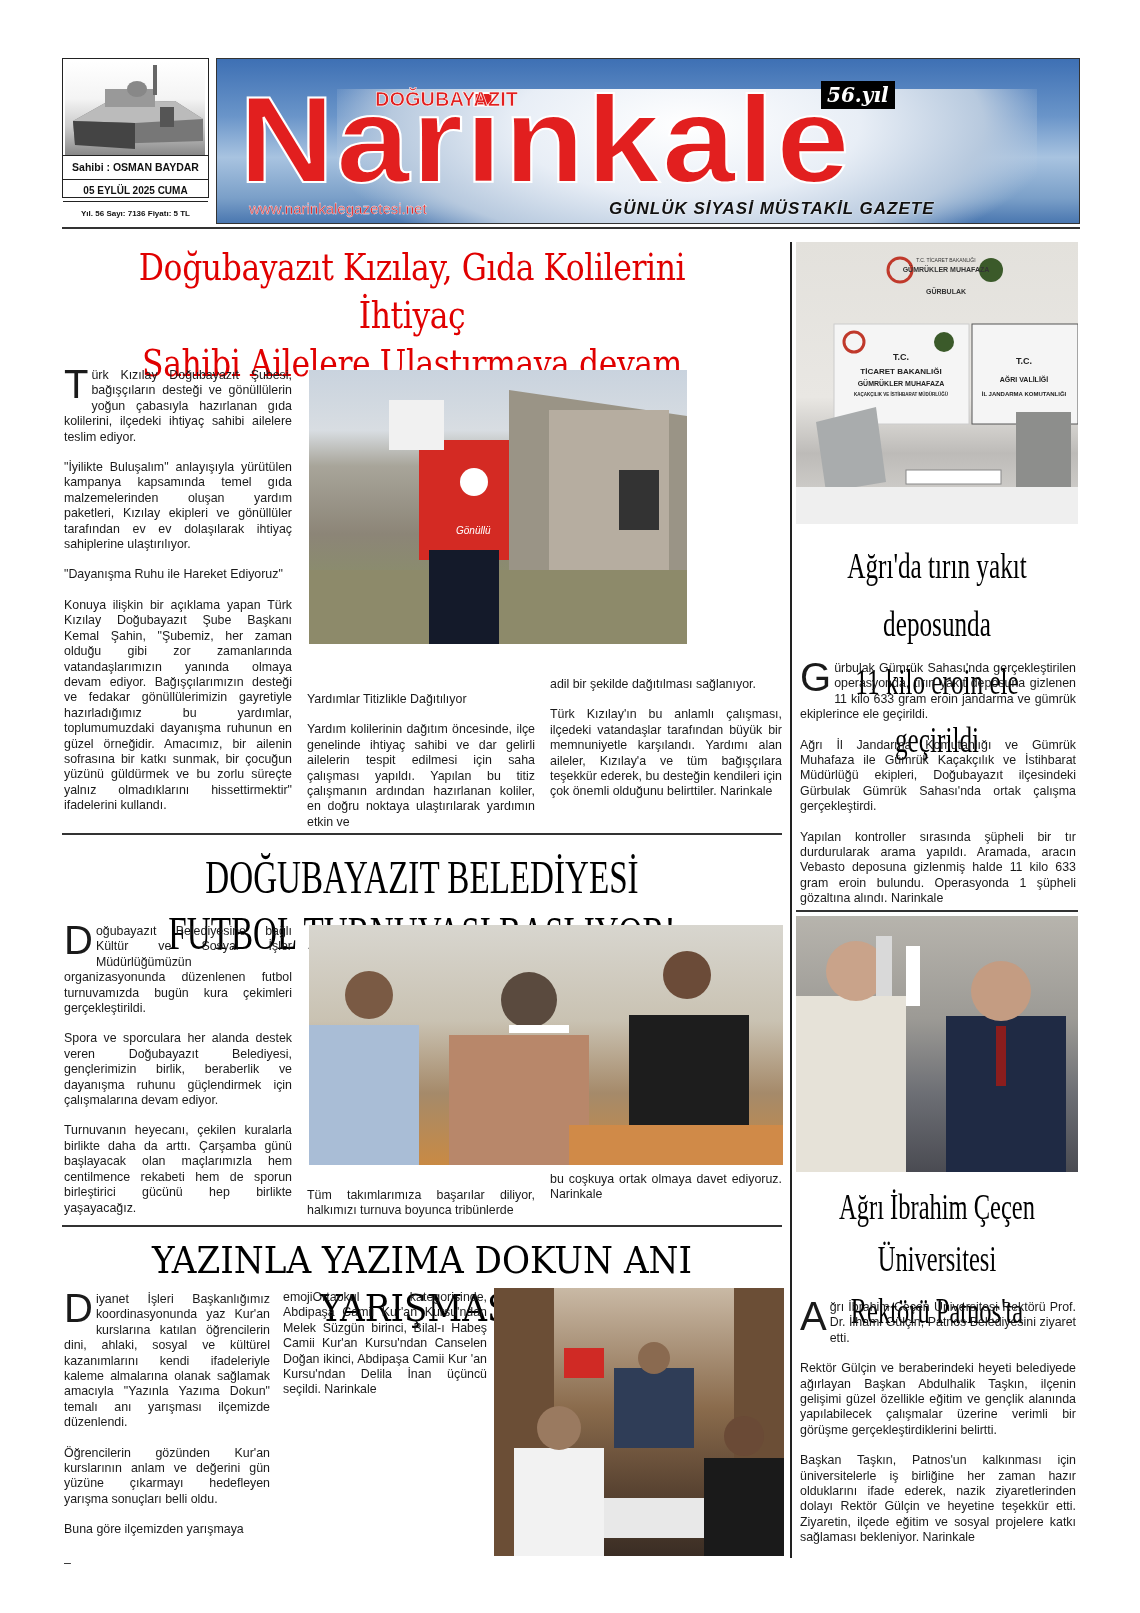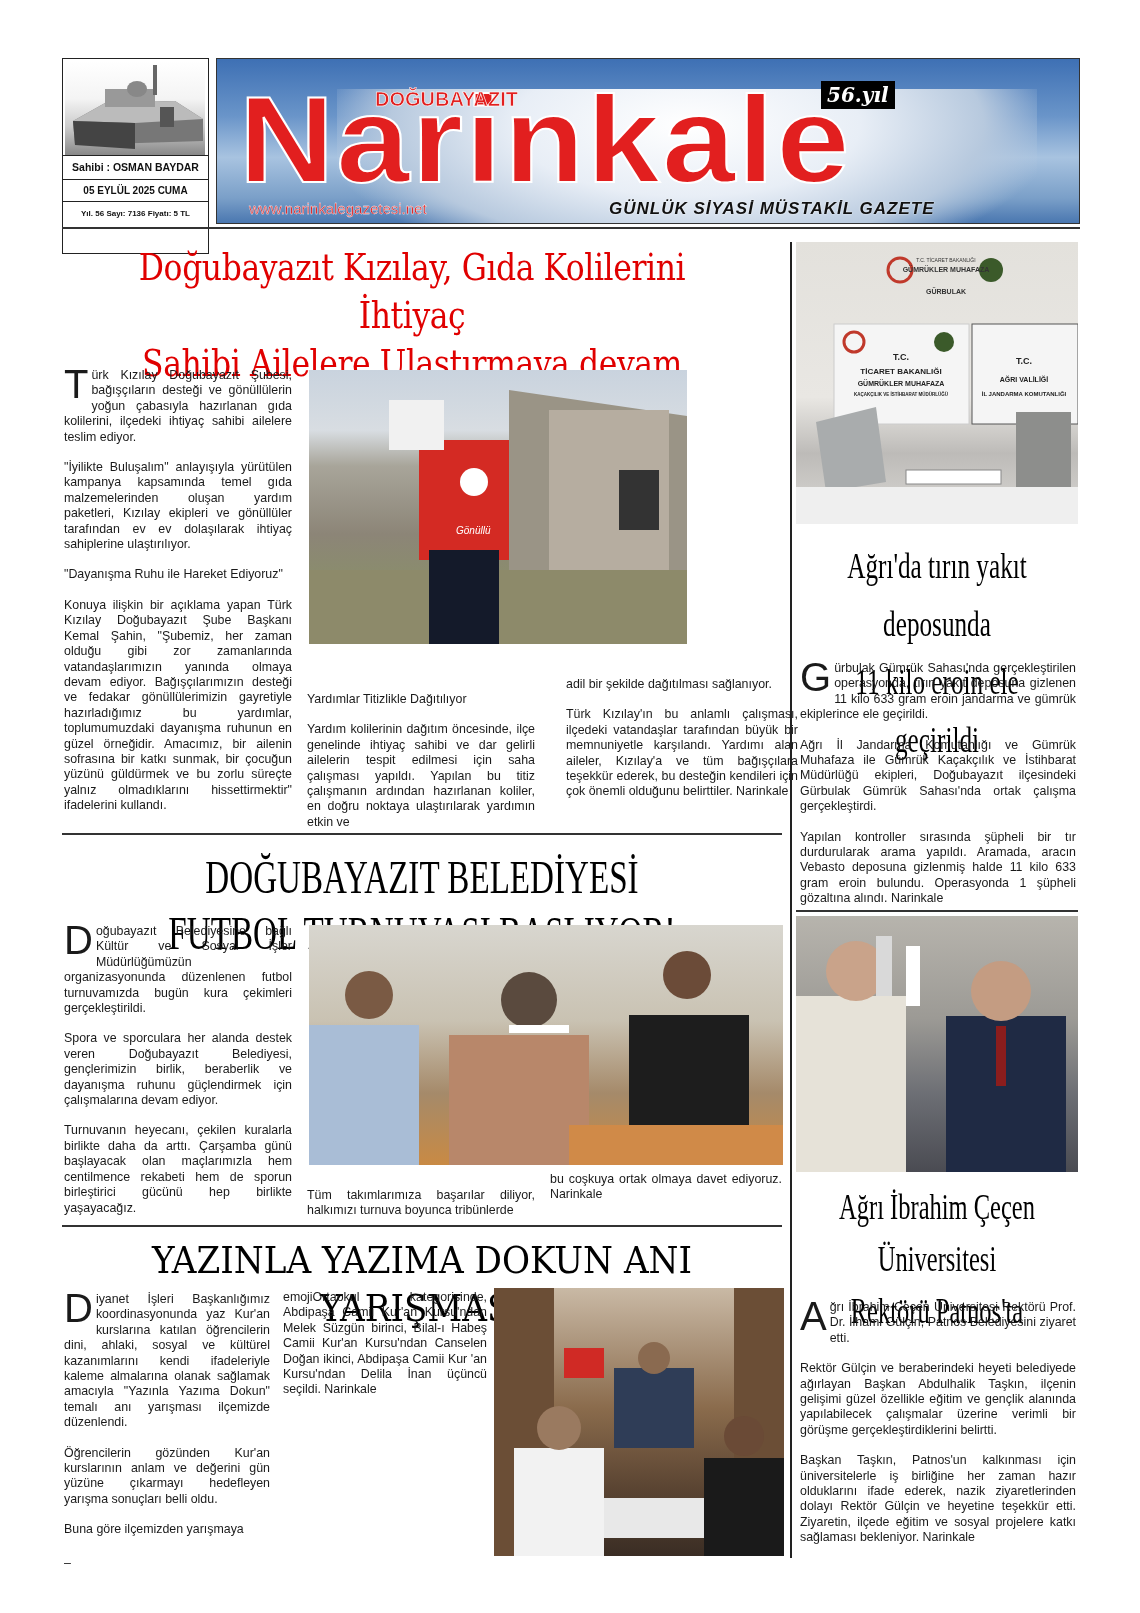"Sahibi : OSMAN BAYDAR" .logo-box { height: 196px -> 140px }
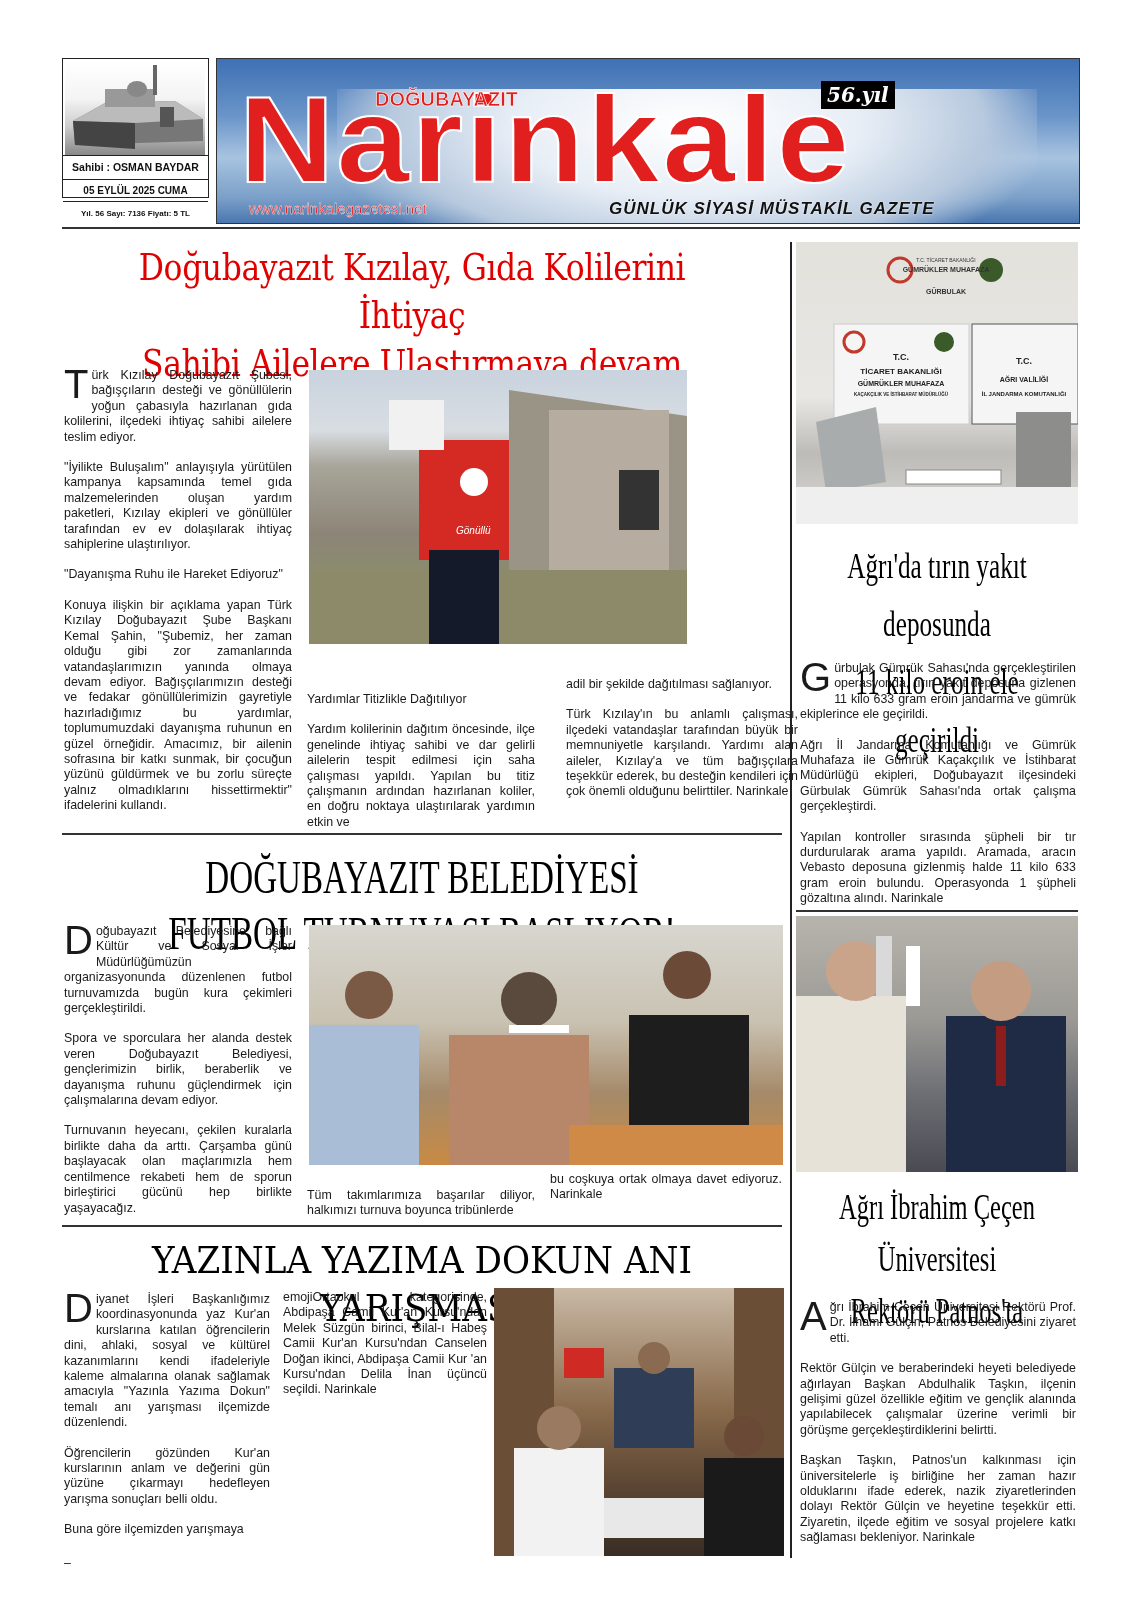"adil bir şekilde dağıtılması sağlanıyor." div.abs { margin-left: 16px -> none }
